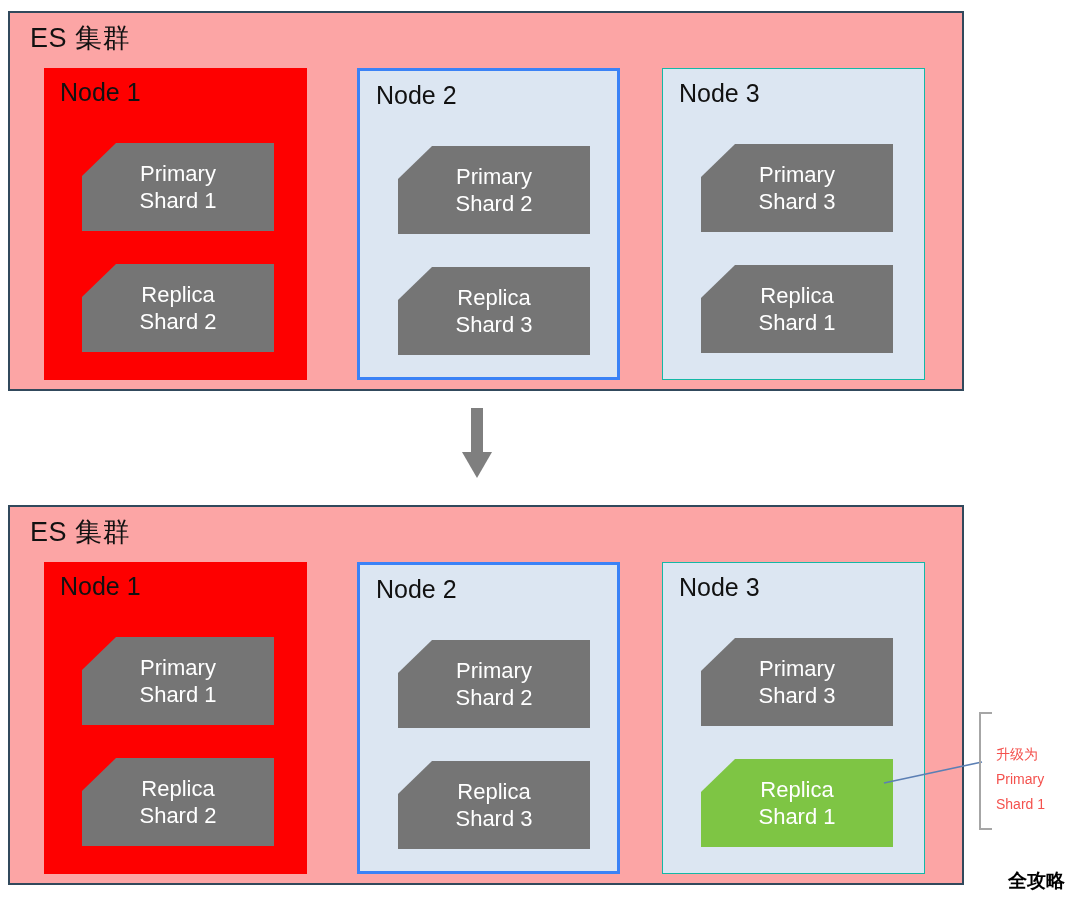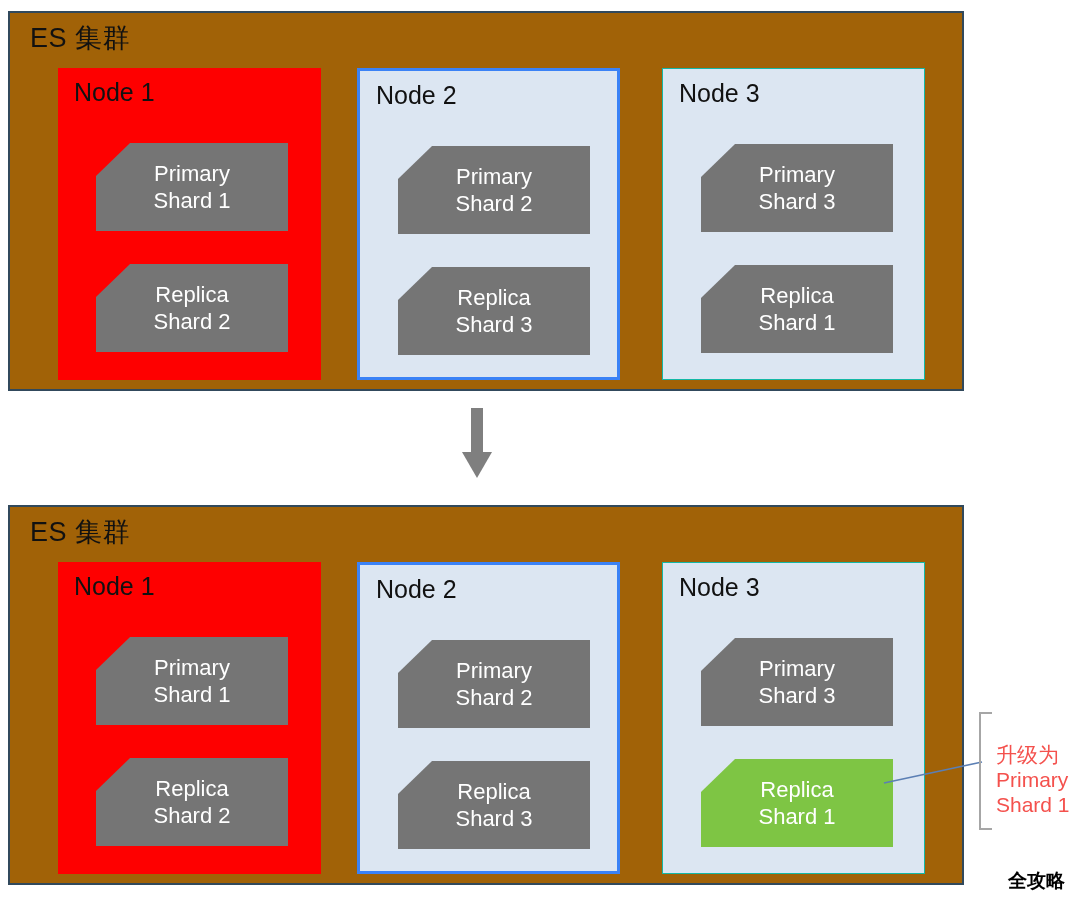"ES 集群" .cluster { background: #a16207 -> #fca5a5 }
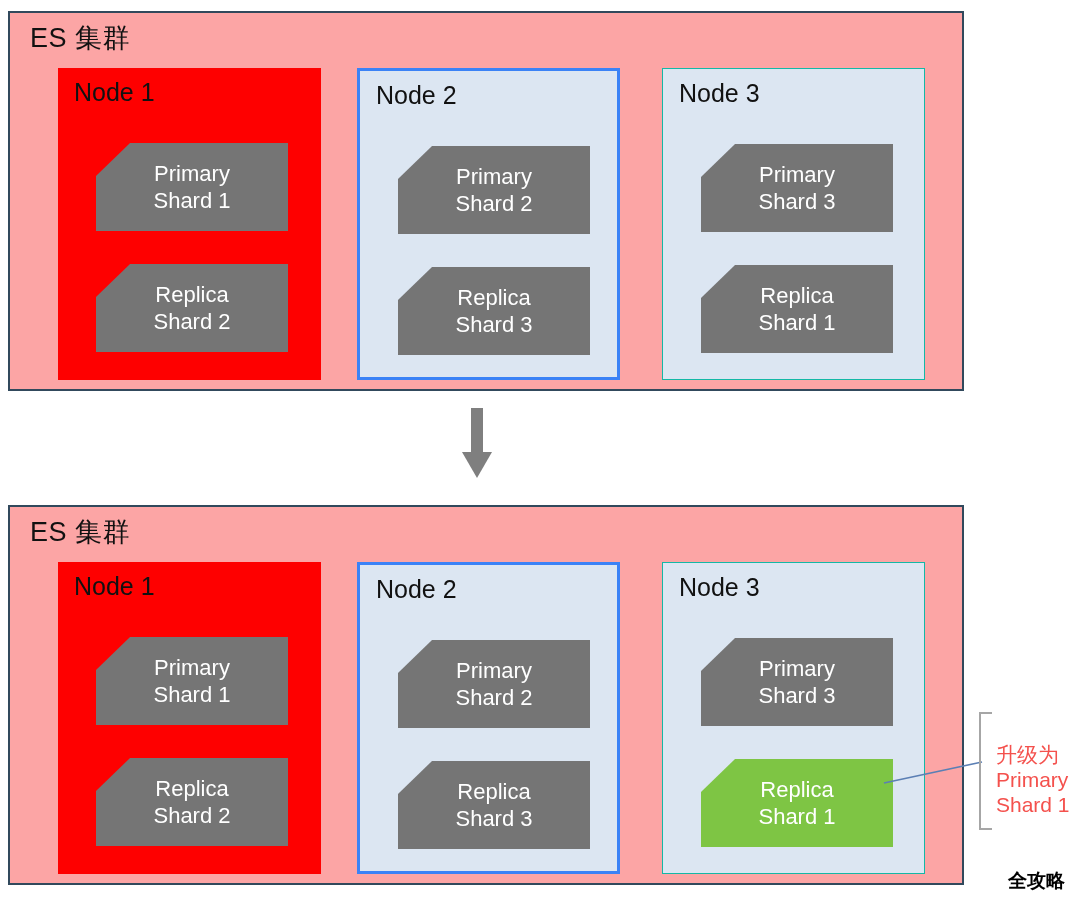"Node 1" .node-1 { left: 48px -> 34px }
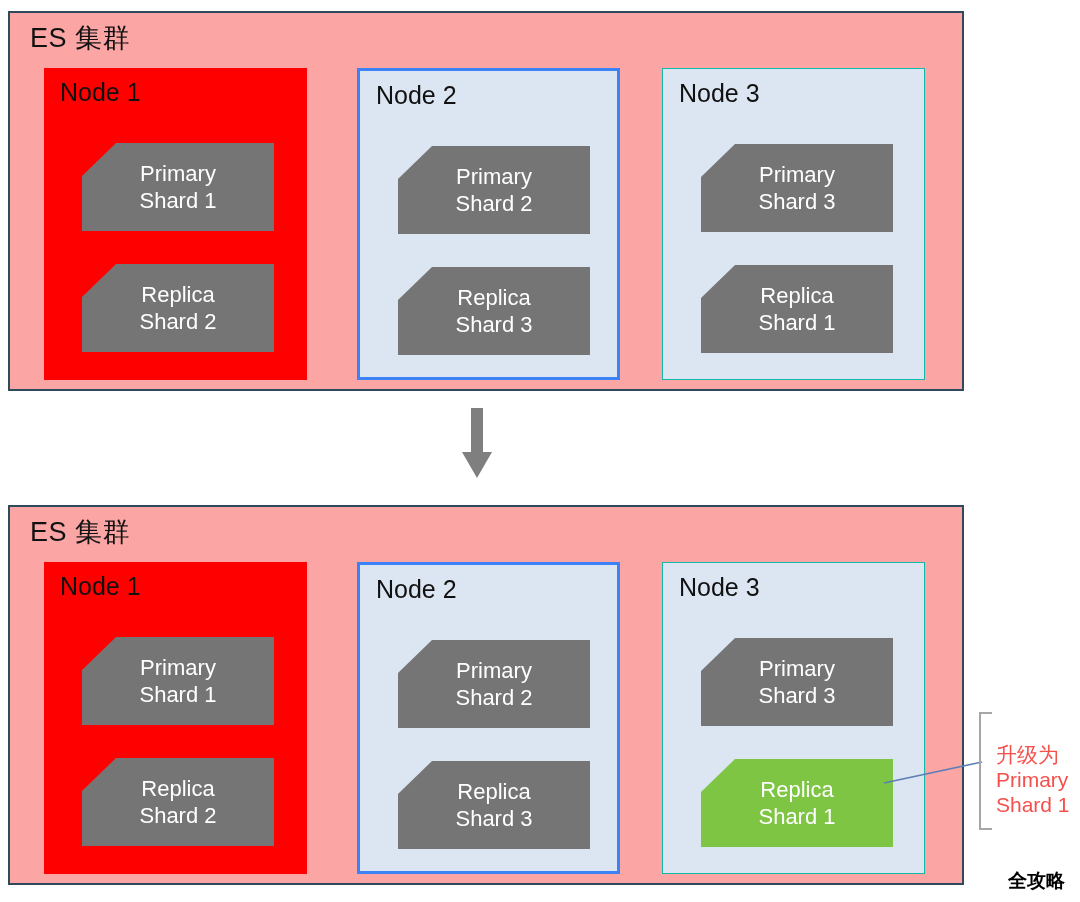"升级为" .callout-text { font-size: 21px -> 14px }
